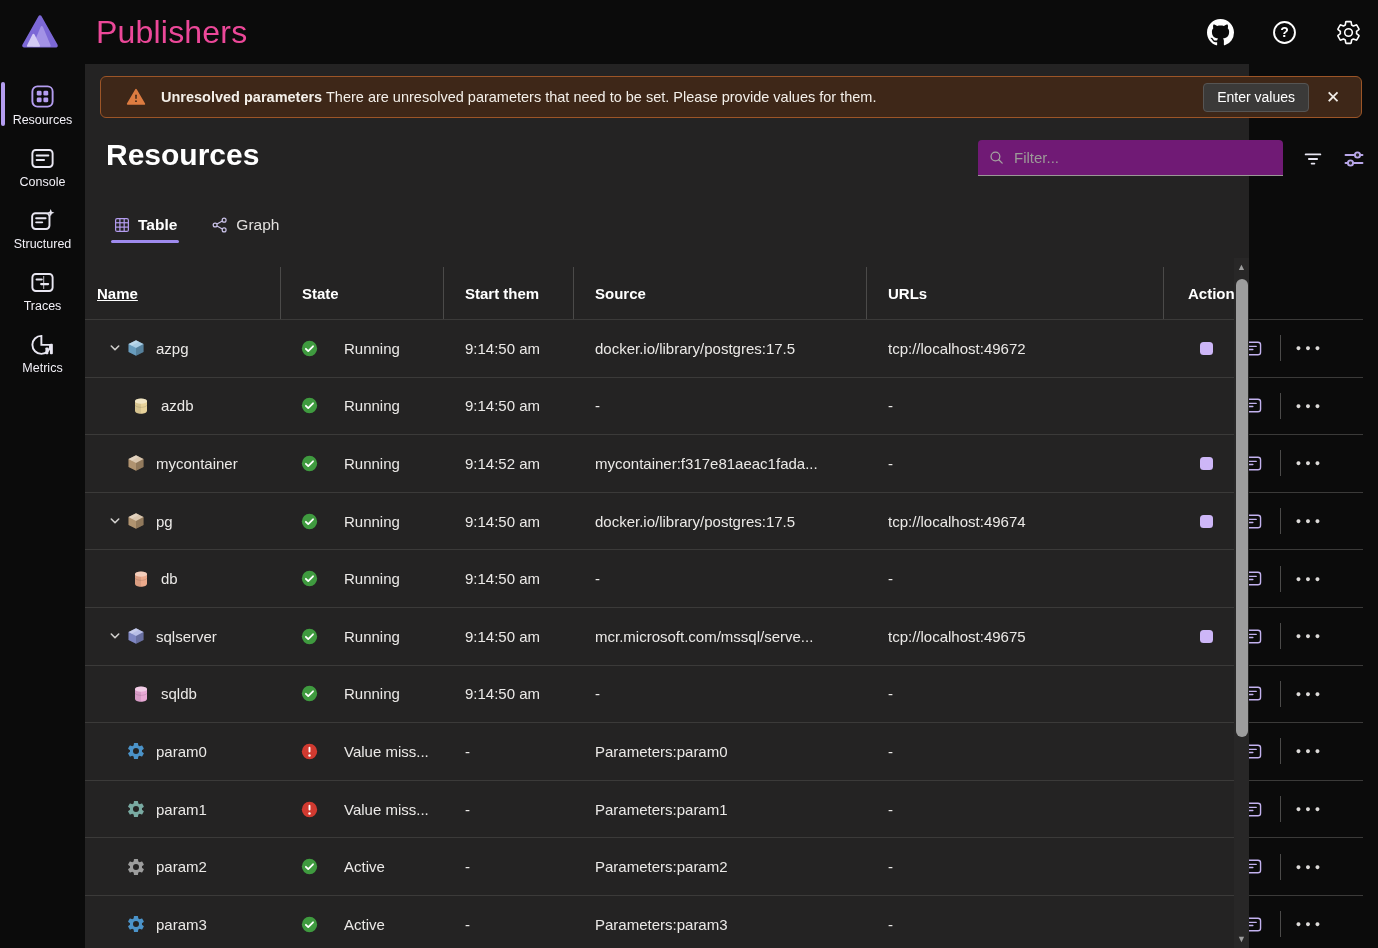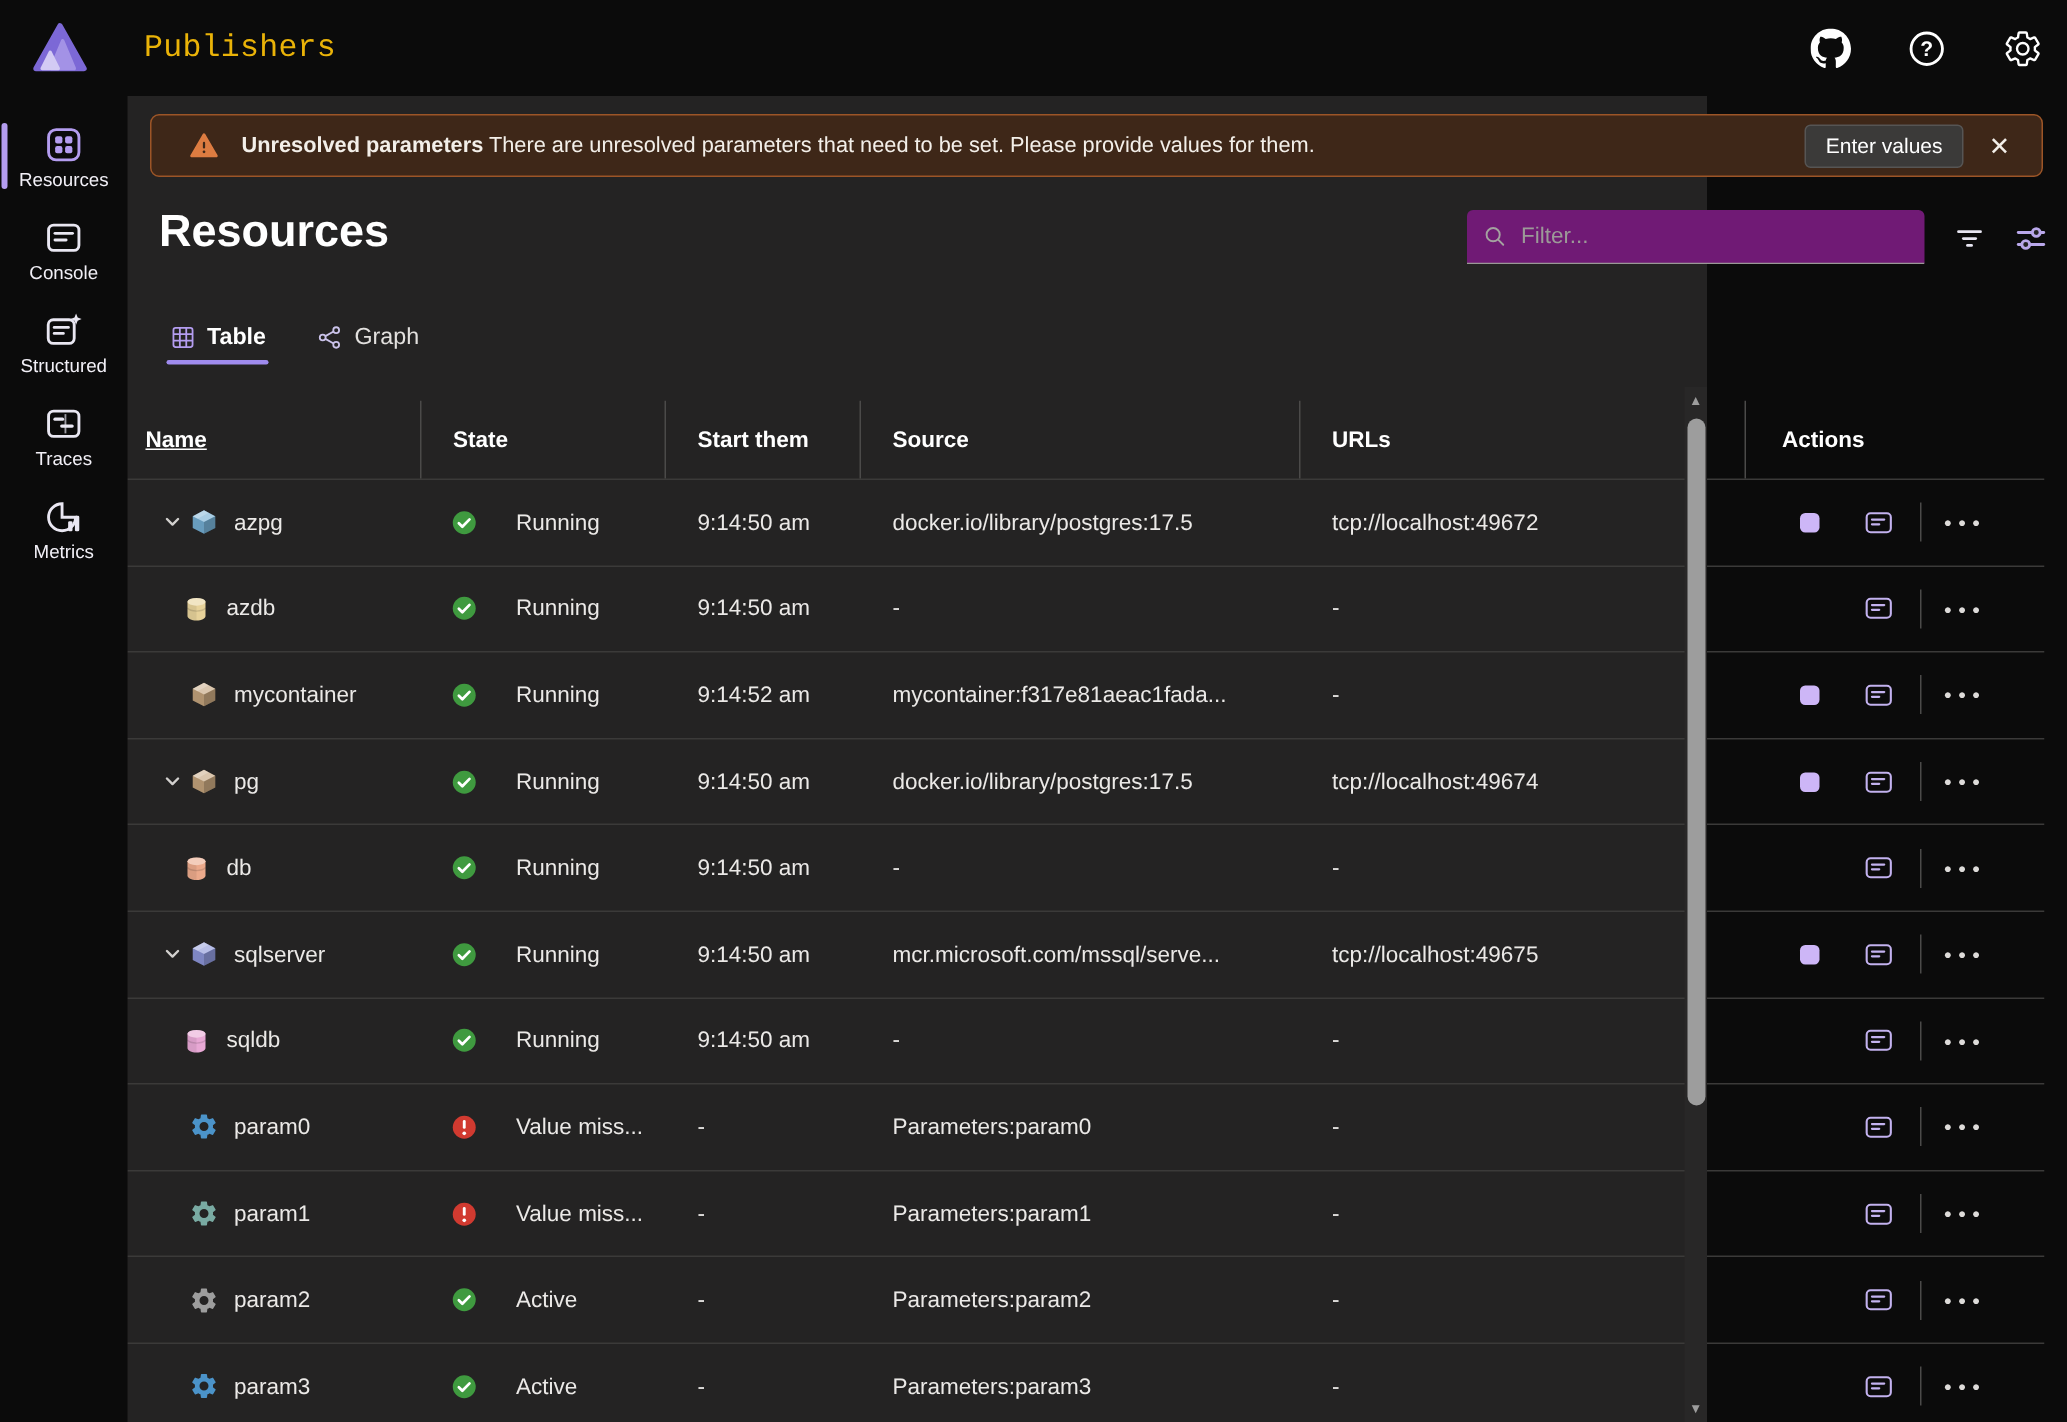"Publishers" .app-title { color: #eab308 -> #ec4899; font-family: Liberation Mono, monospace -> none; font-size: 21px -> 32px }
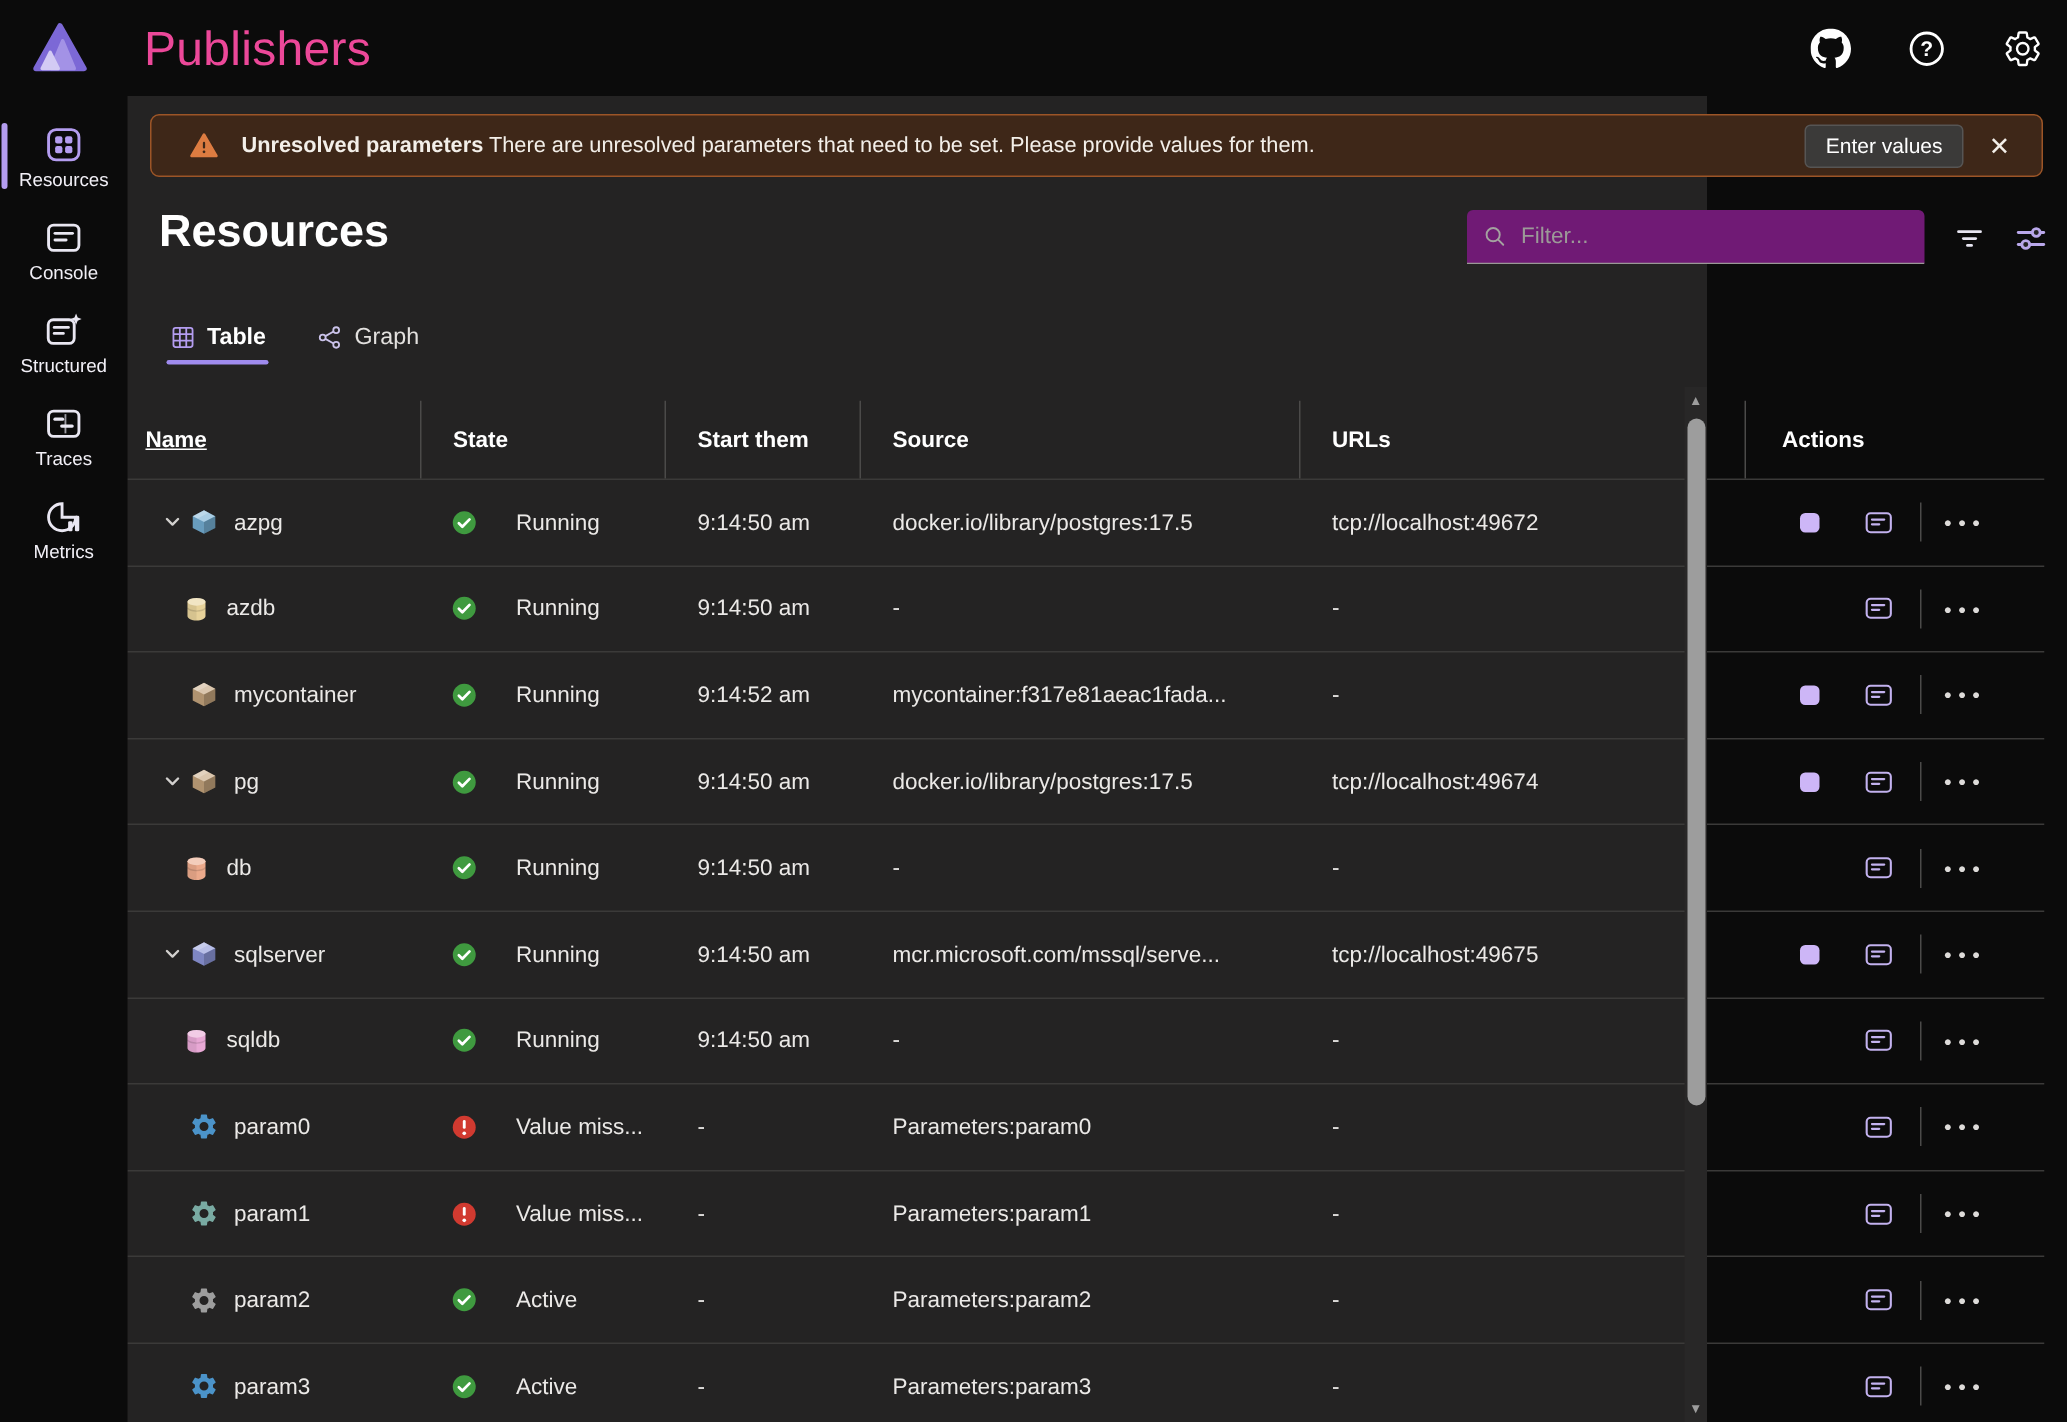"Unresolved parameters There are" .main { width: 1053px -> 1164px }
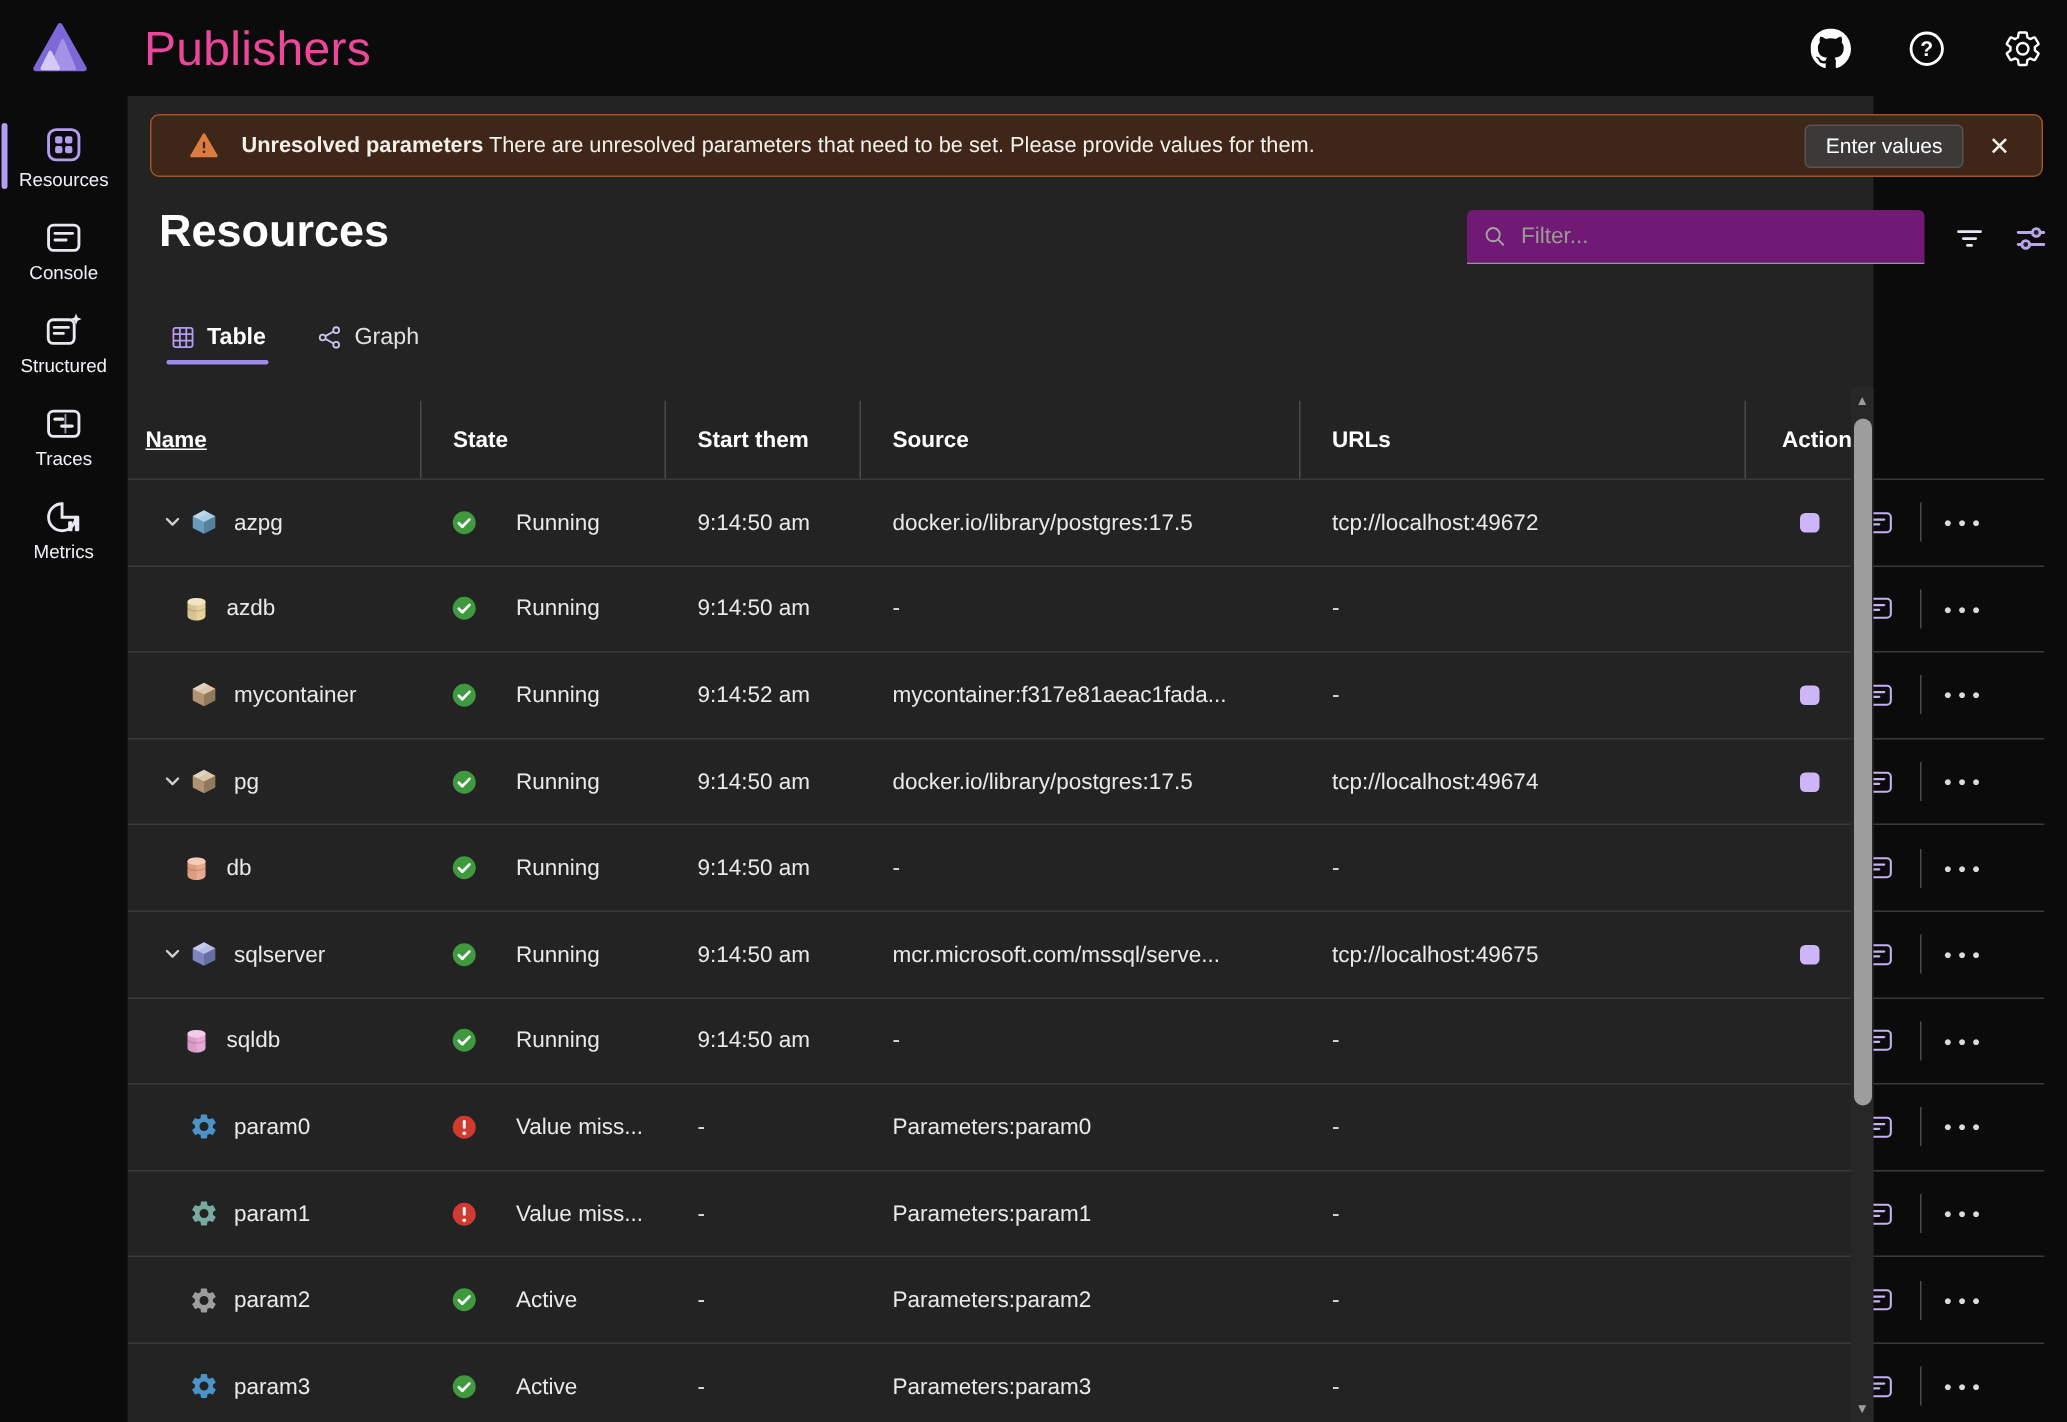"azdb" .trow.child .ncell { padding-left: 14px -> 24px }
